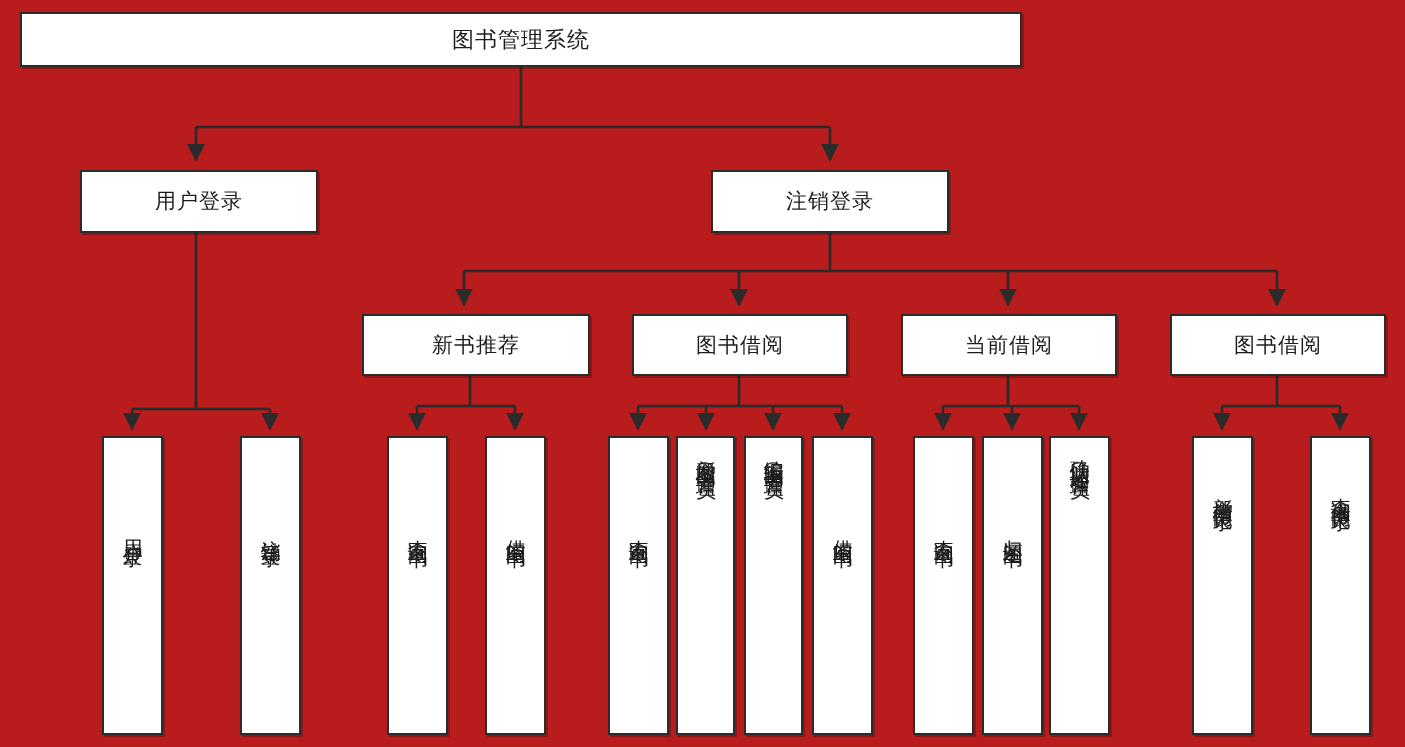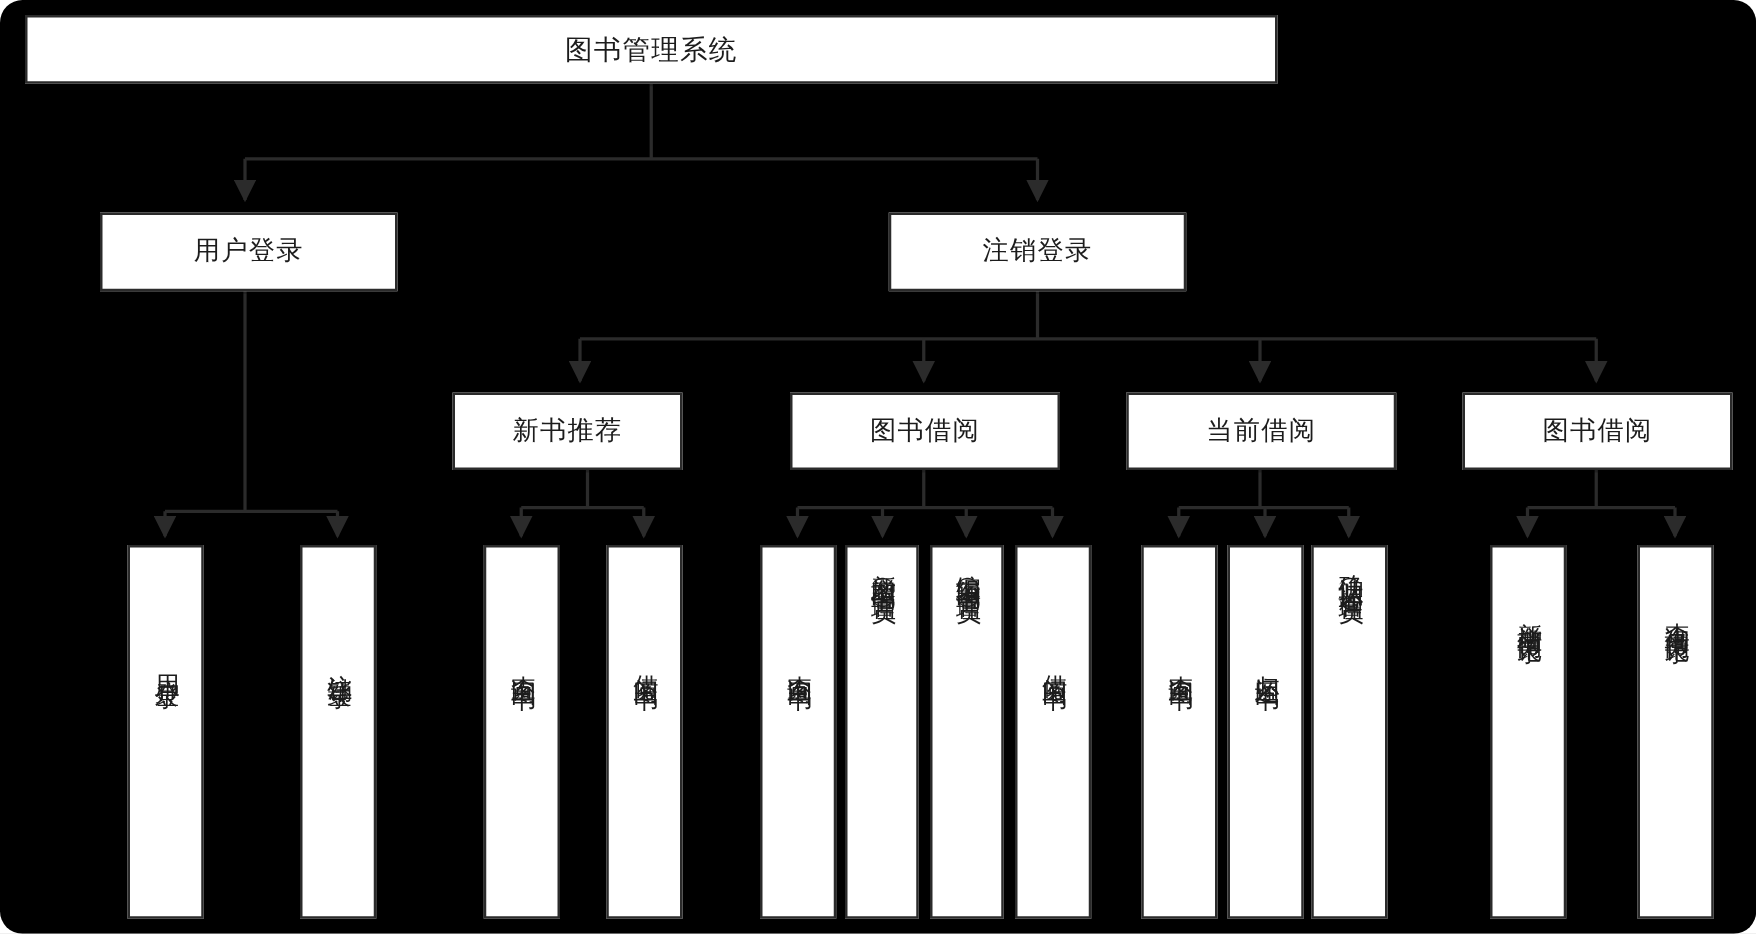"图书管理系统" #diagram-root { background: #000000 -> #b91c1c; border-radius: 18px -> none }
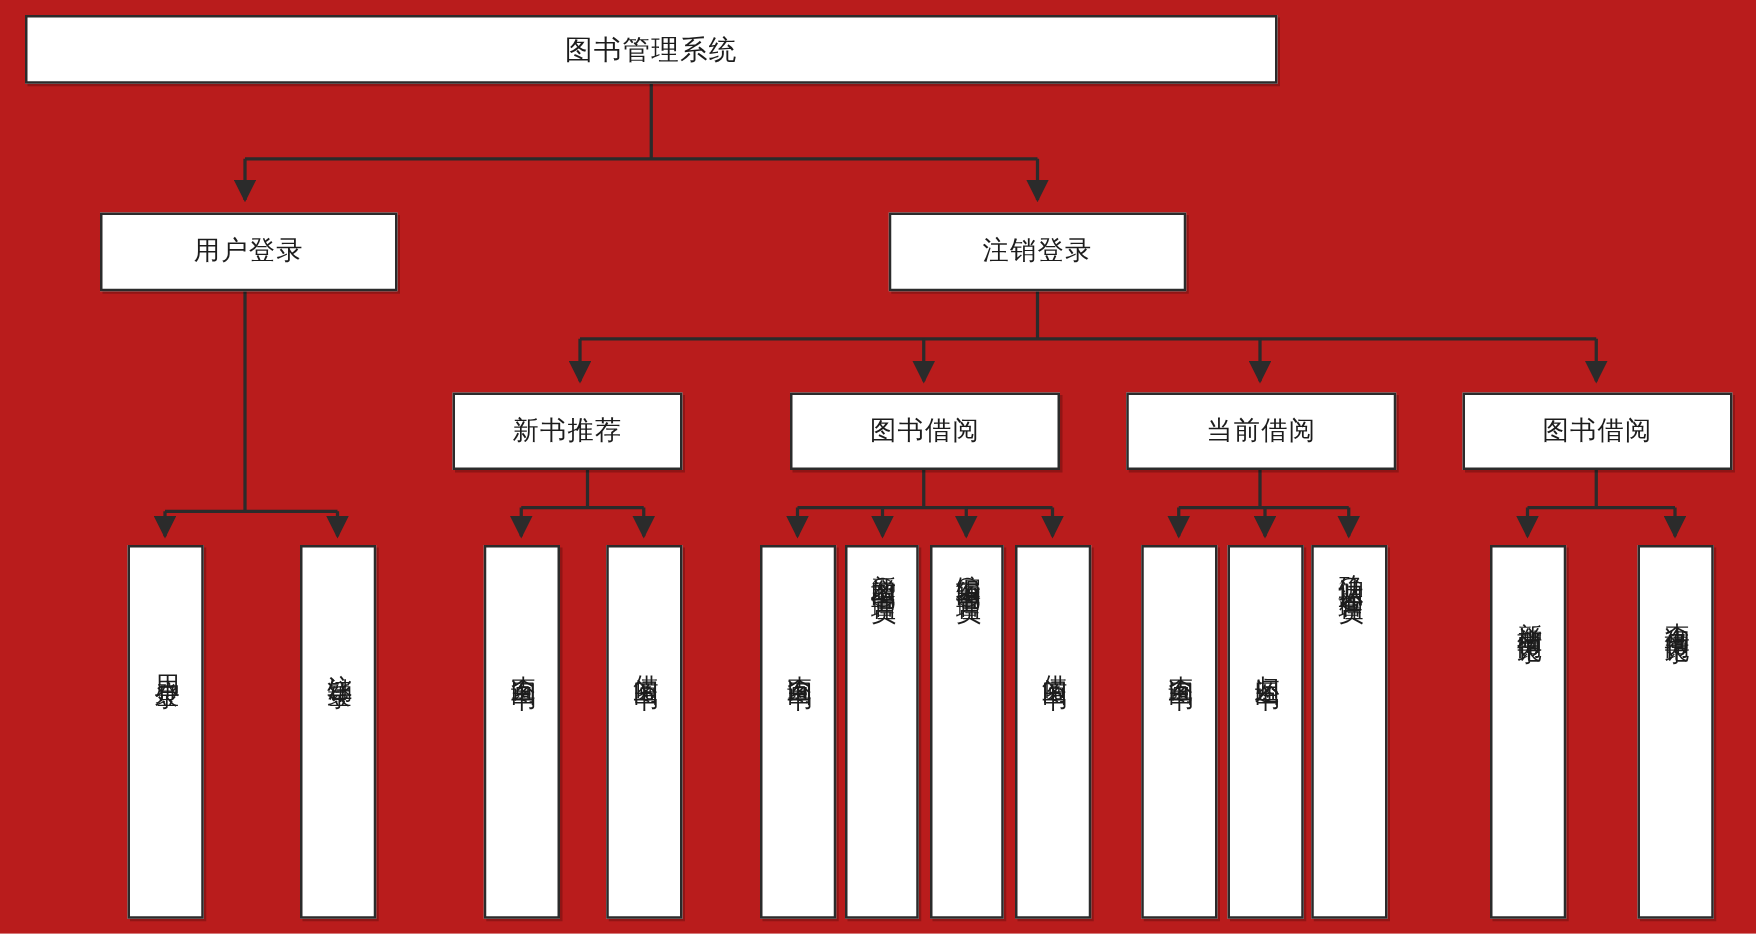"新书推荐" div.node-box { width: 184px -> 228px }
